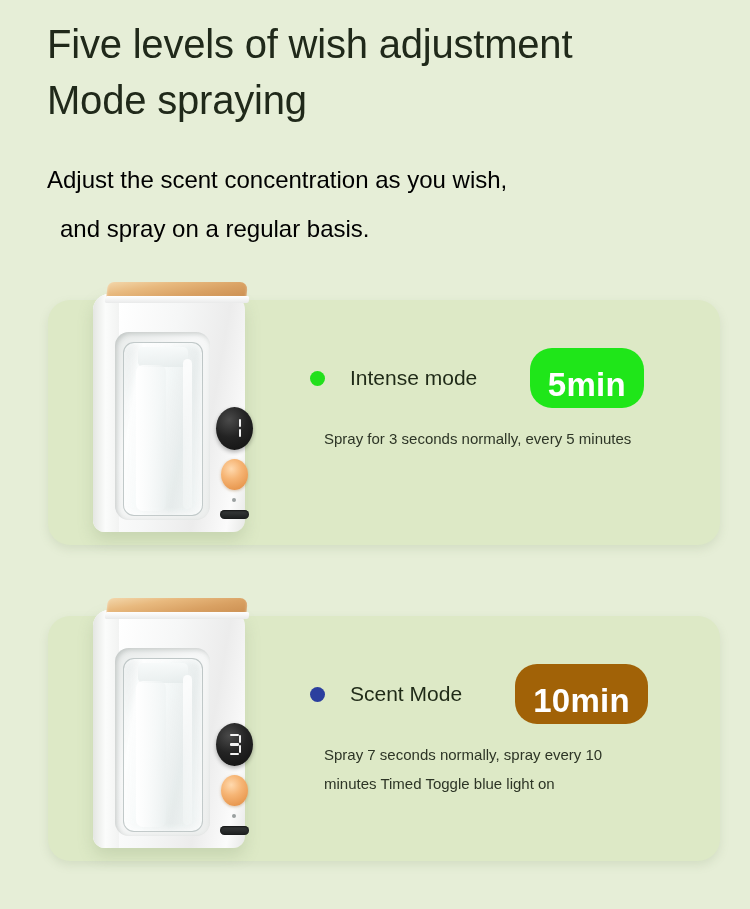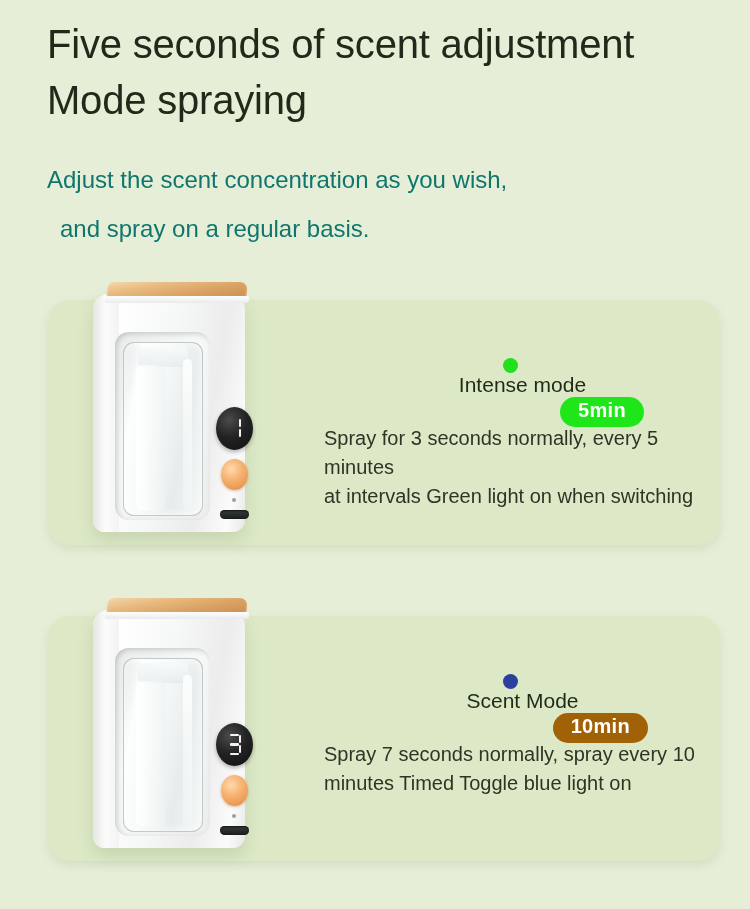"Five seconds of scent adjustment" div.headline { text: seconds of scent -> levels of wish }
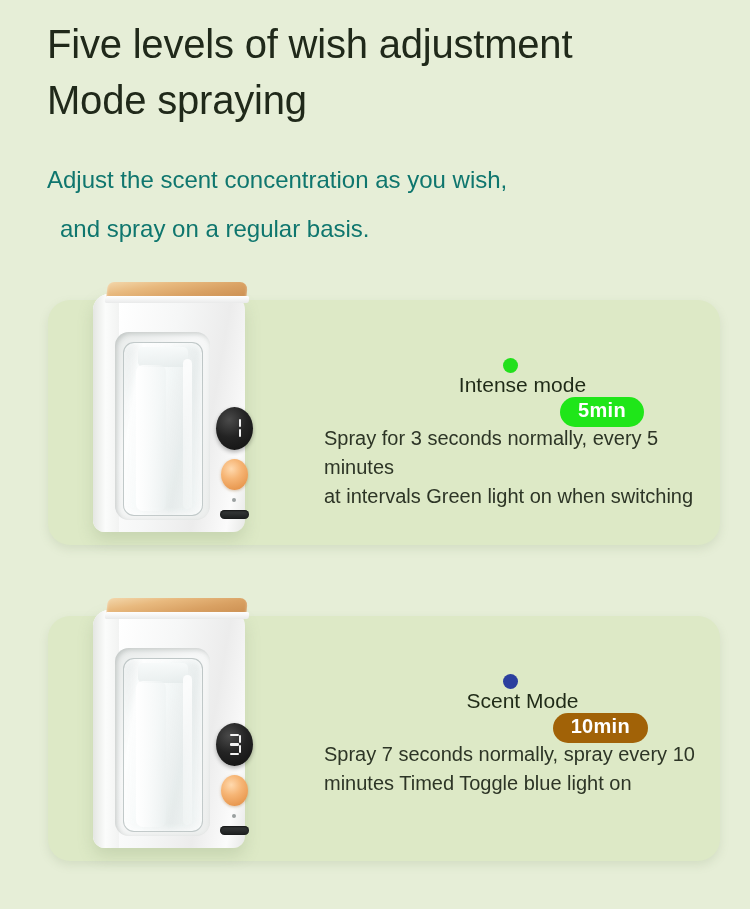"Adjust the scent concentration as" .subline { color: #0f766e -> #000000 }
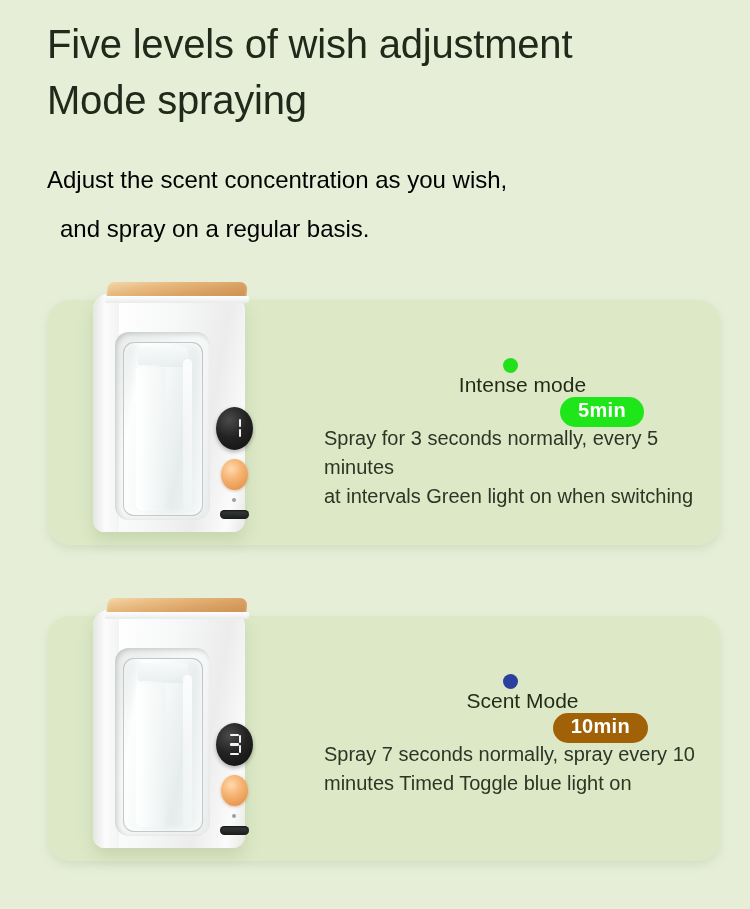"Intense mode" .mode-row { flex-direction: column -> none }
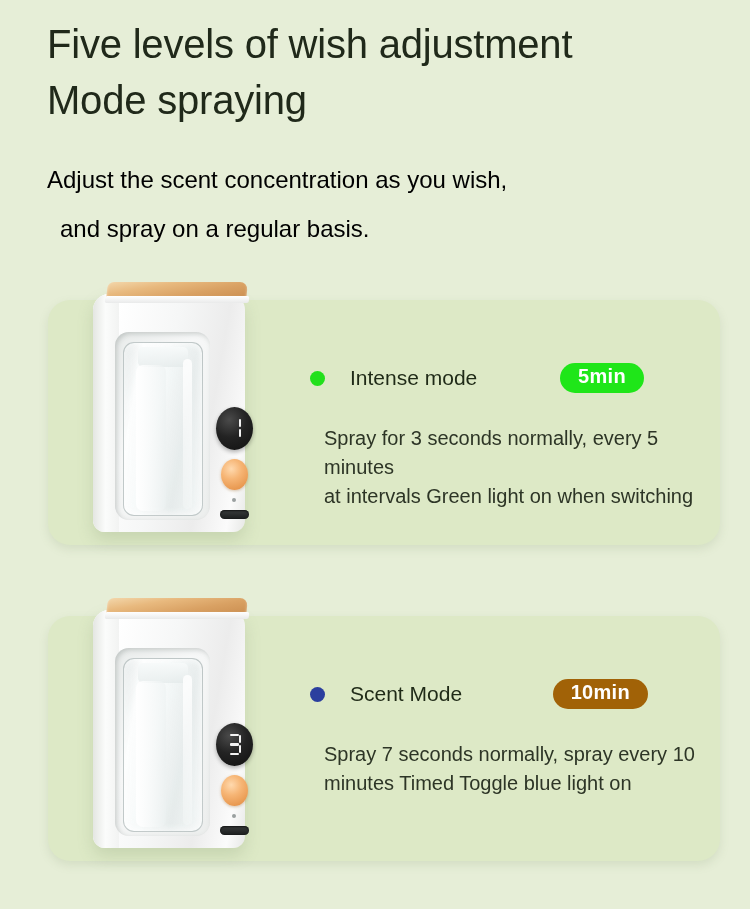"5min" .badge { font-size: 20px -> 33px; padding: 2px 18px 5px 18px -> 18px 18px 5px 18px }
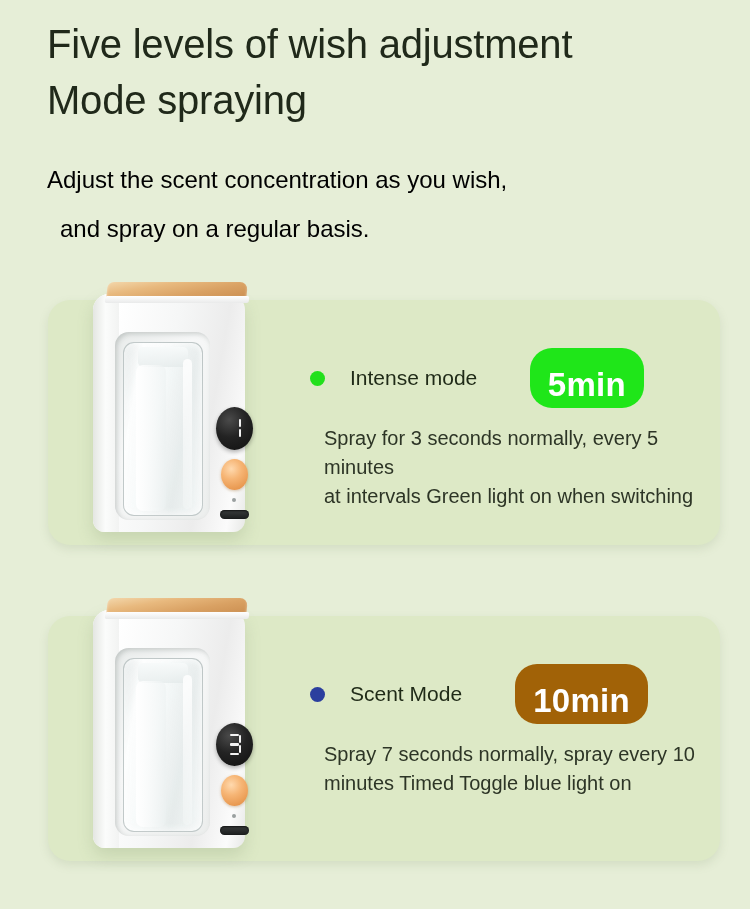"Spray for 3 seconds normally," .desc { font-size: 20px -> 15px }
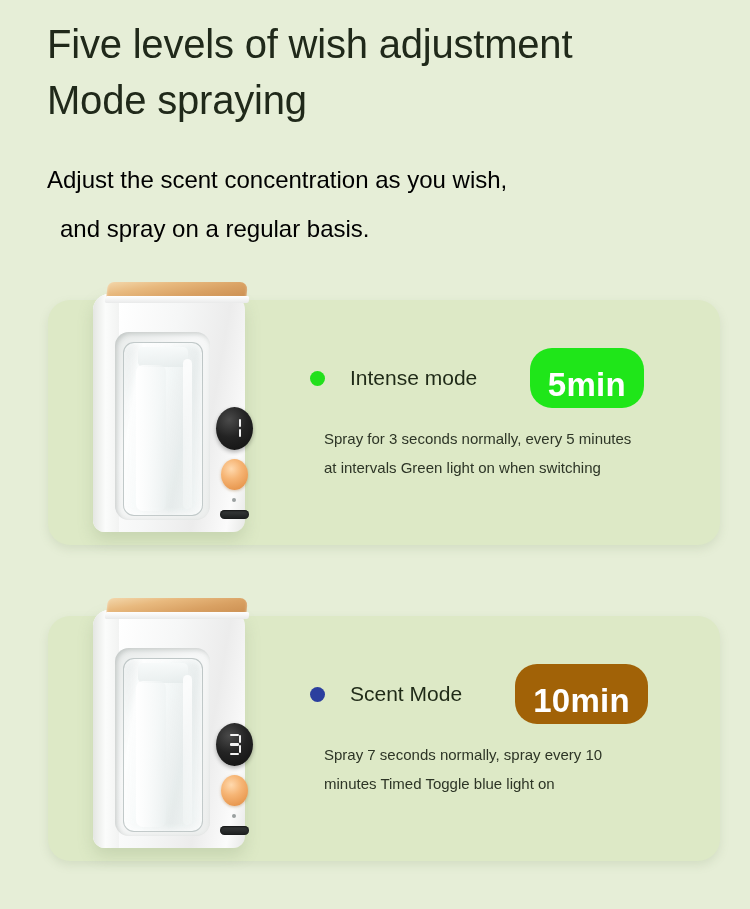"at intervals Green light on" div { html: <div>at intervals Green light on when switching</div> -> none }
